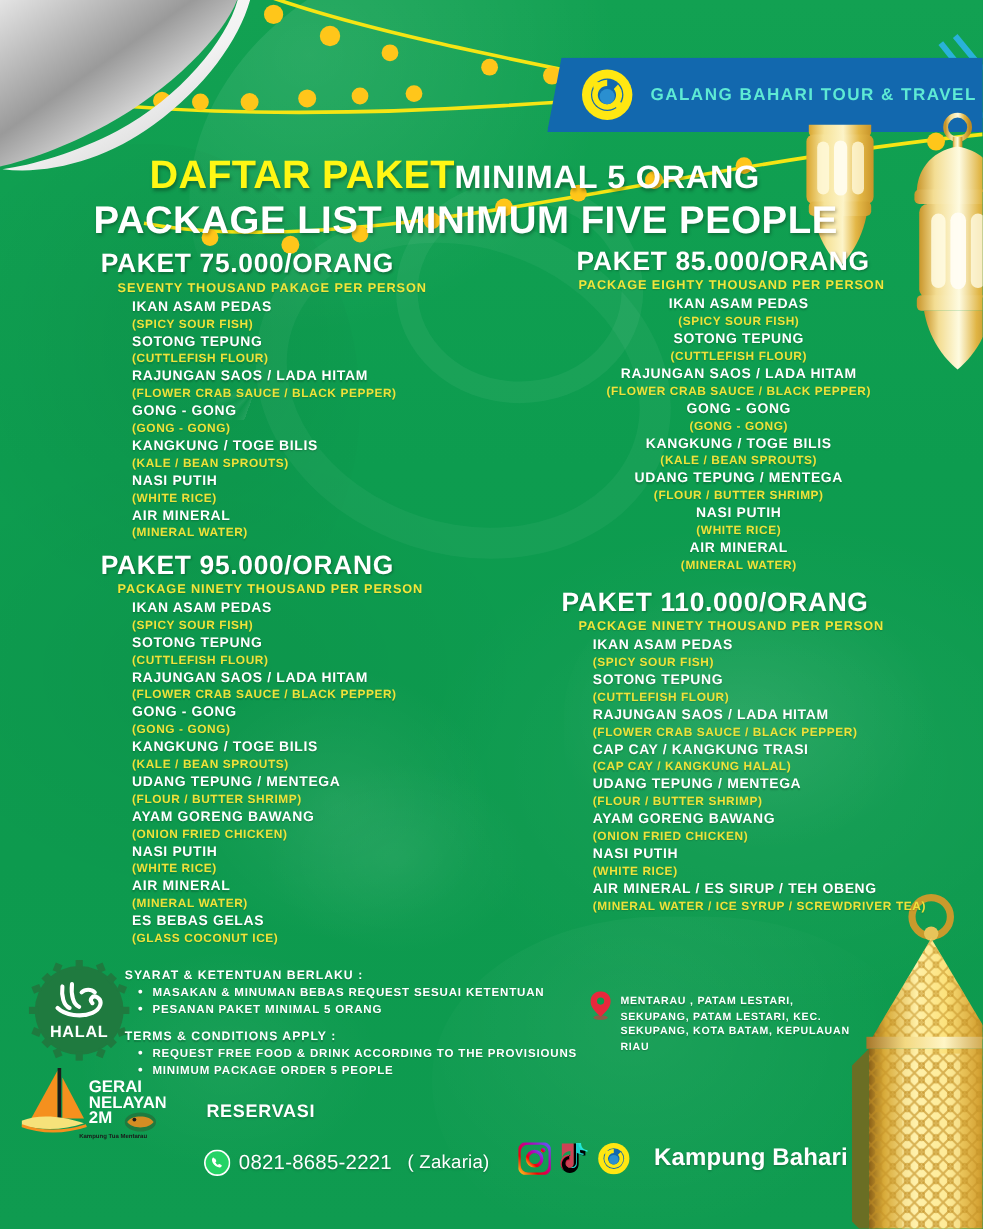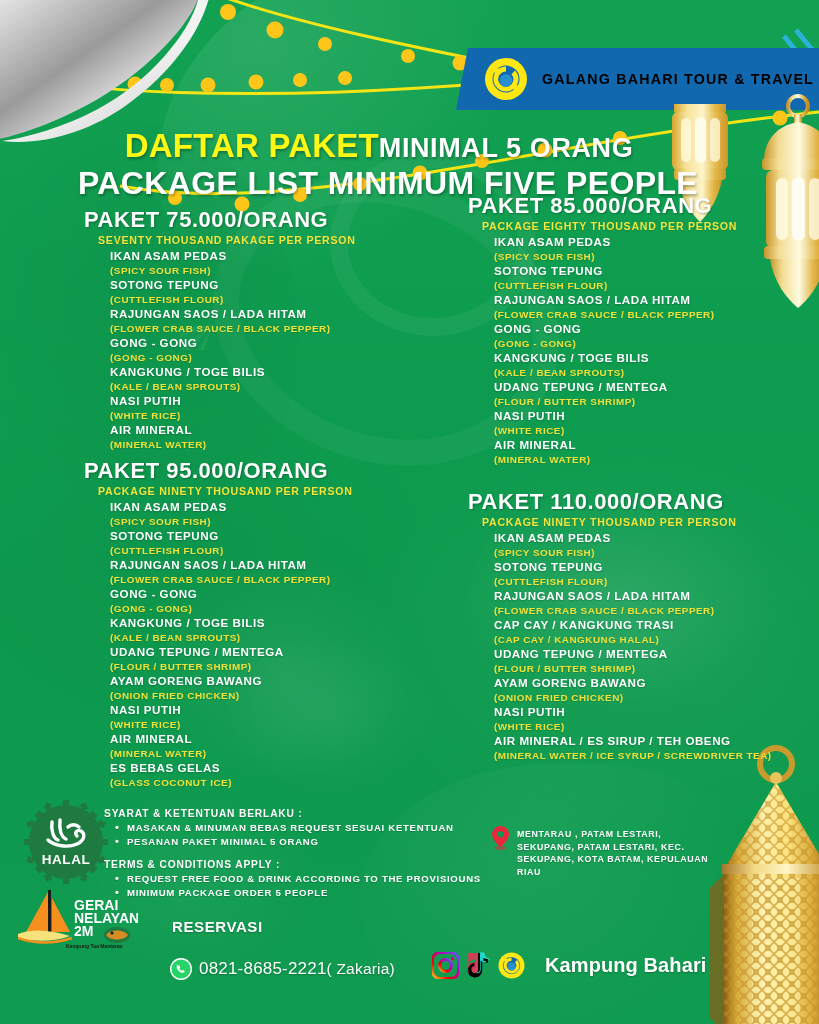"GALANG BAHARI TOUR & TRAVEL" #brandBanner .btxt { color: #000000 -> #5eead4 }
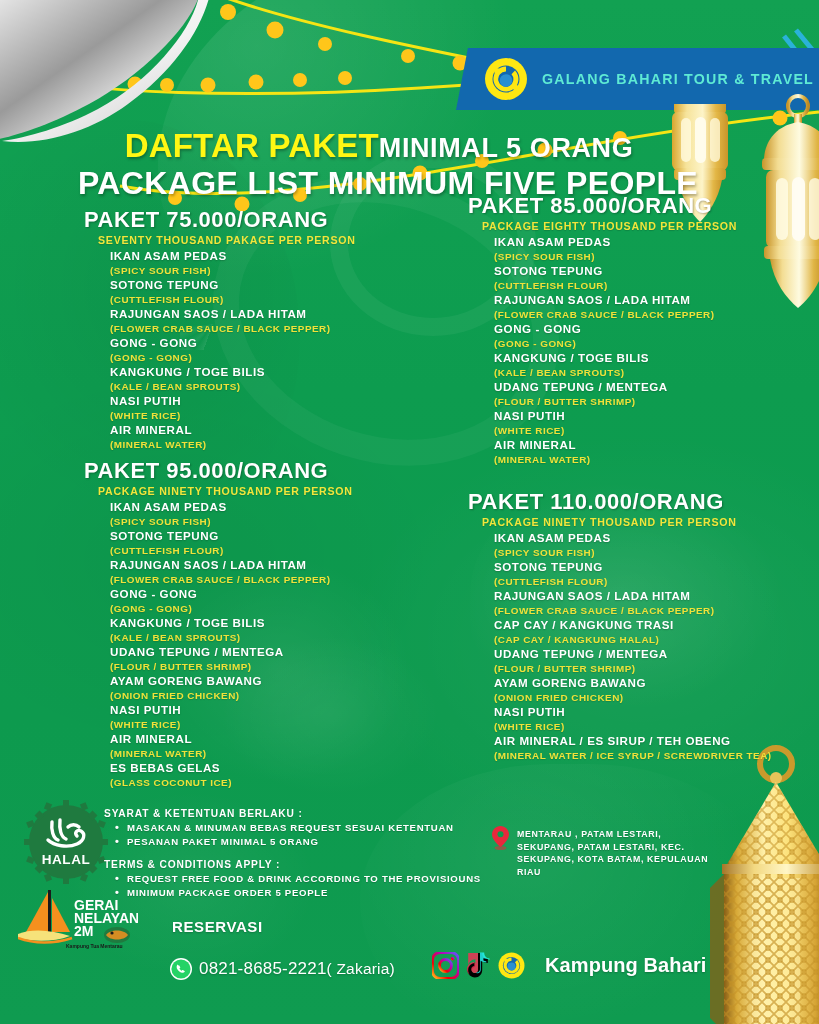"PAKET 85.000/ORANG" #pkg85 { text-align: none -> center; top: 193px -> 205px }
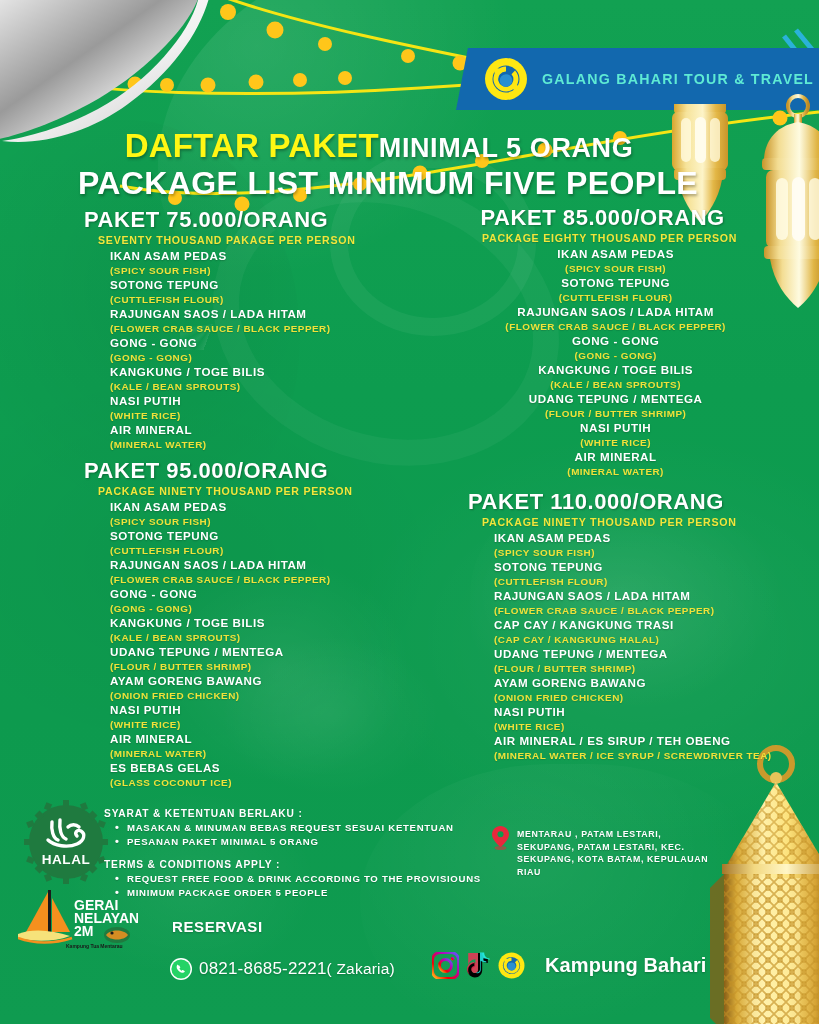"( Zakaria)" #phoneRow .phone-name { margin-left: none -> 13px }
